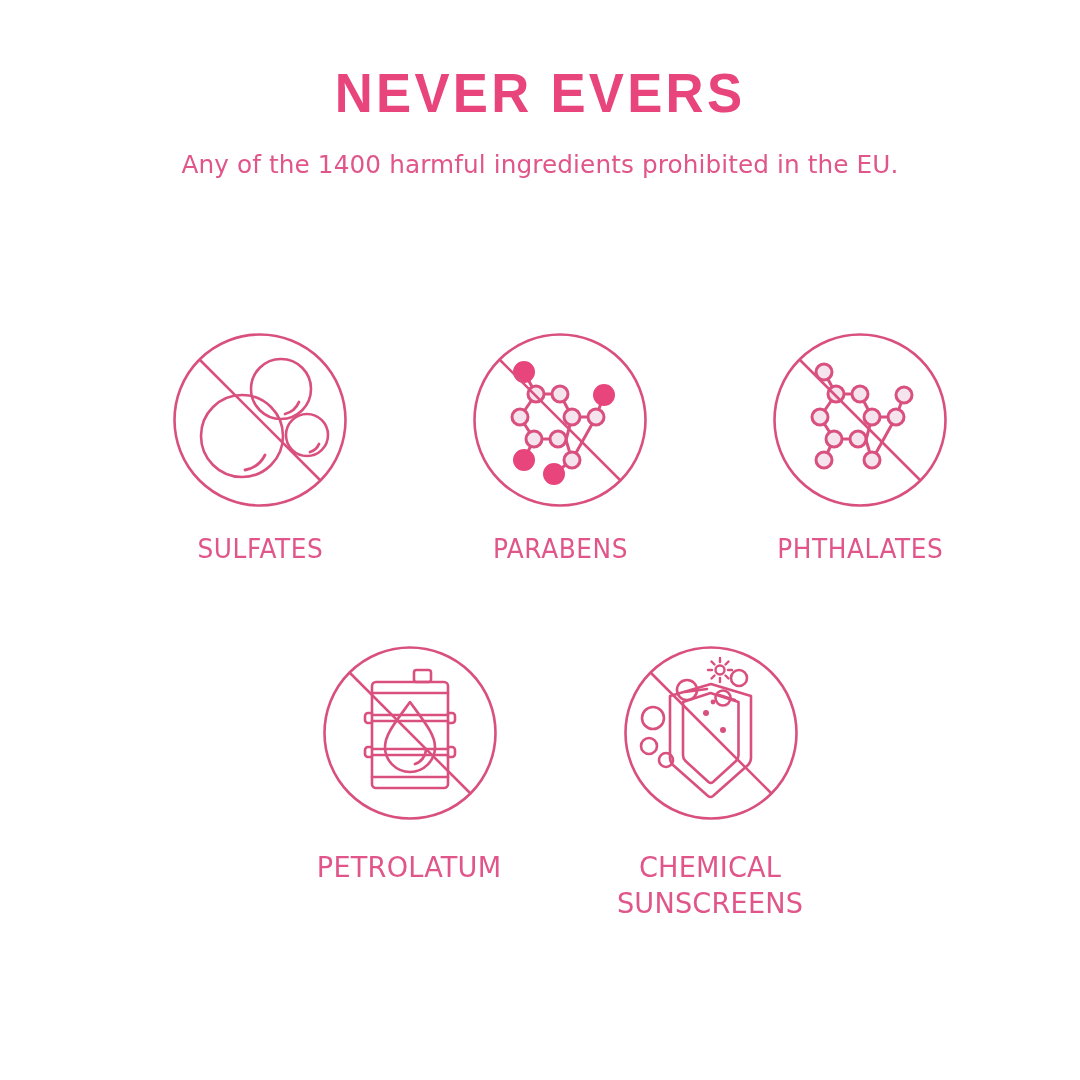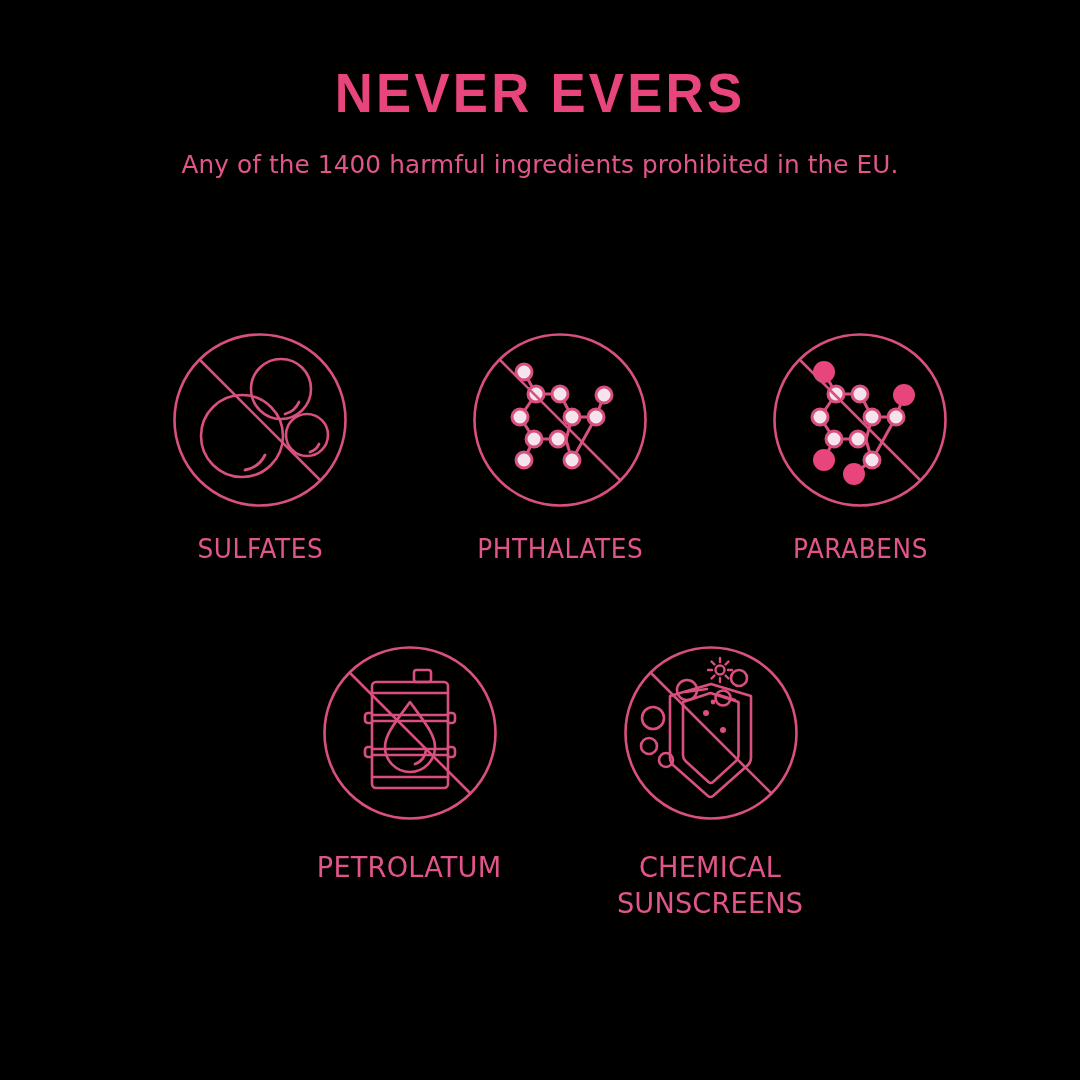"NEVER EVERS" .canvas { background: #000000 -> #ffffff }
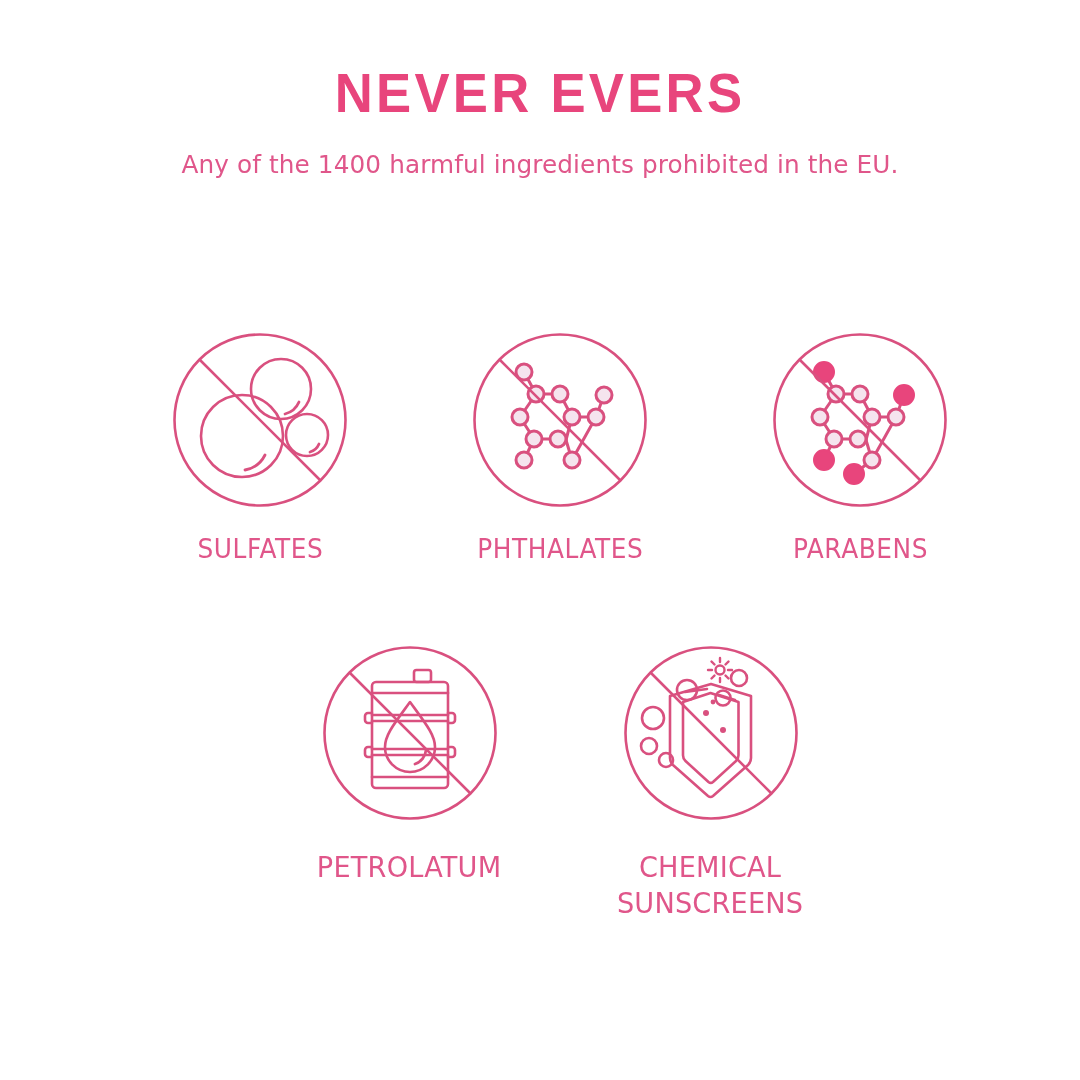"PHTHALATES" div.cell { order: before "PARABENS" -> after "PARABENS" }
